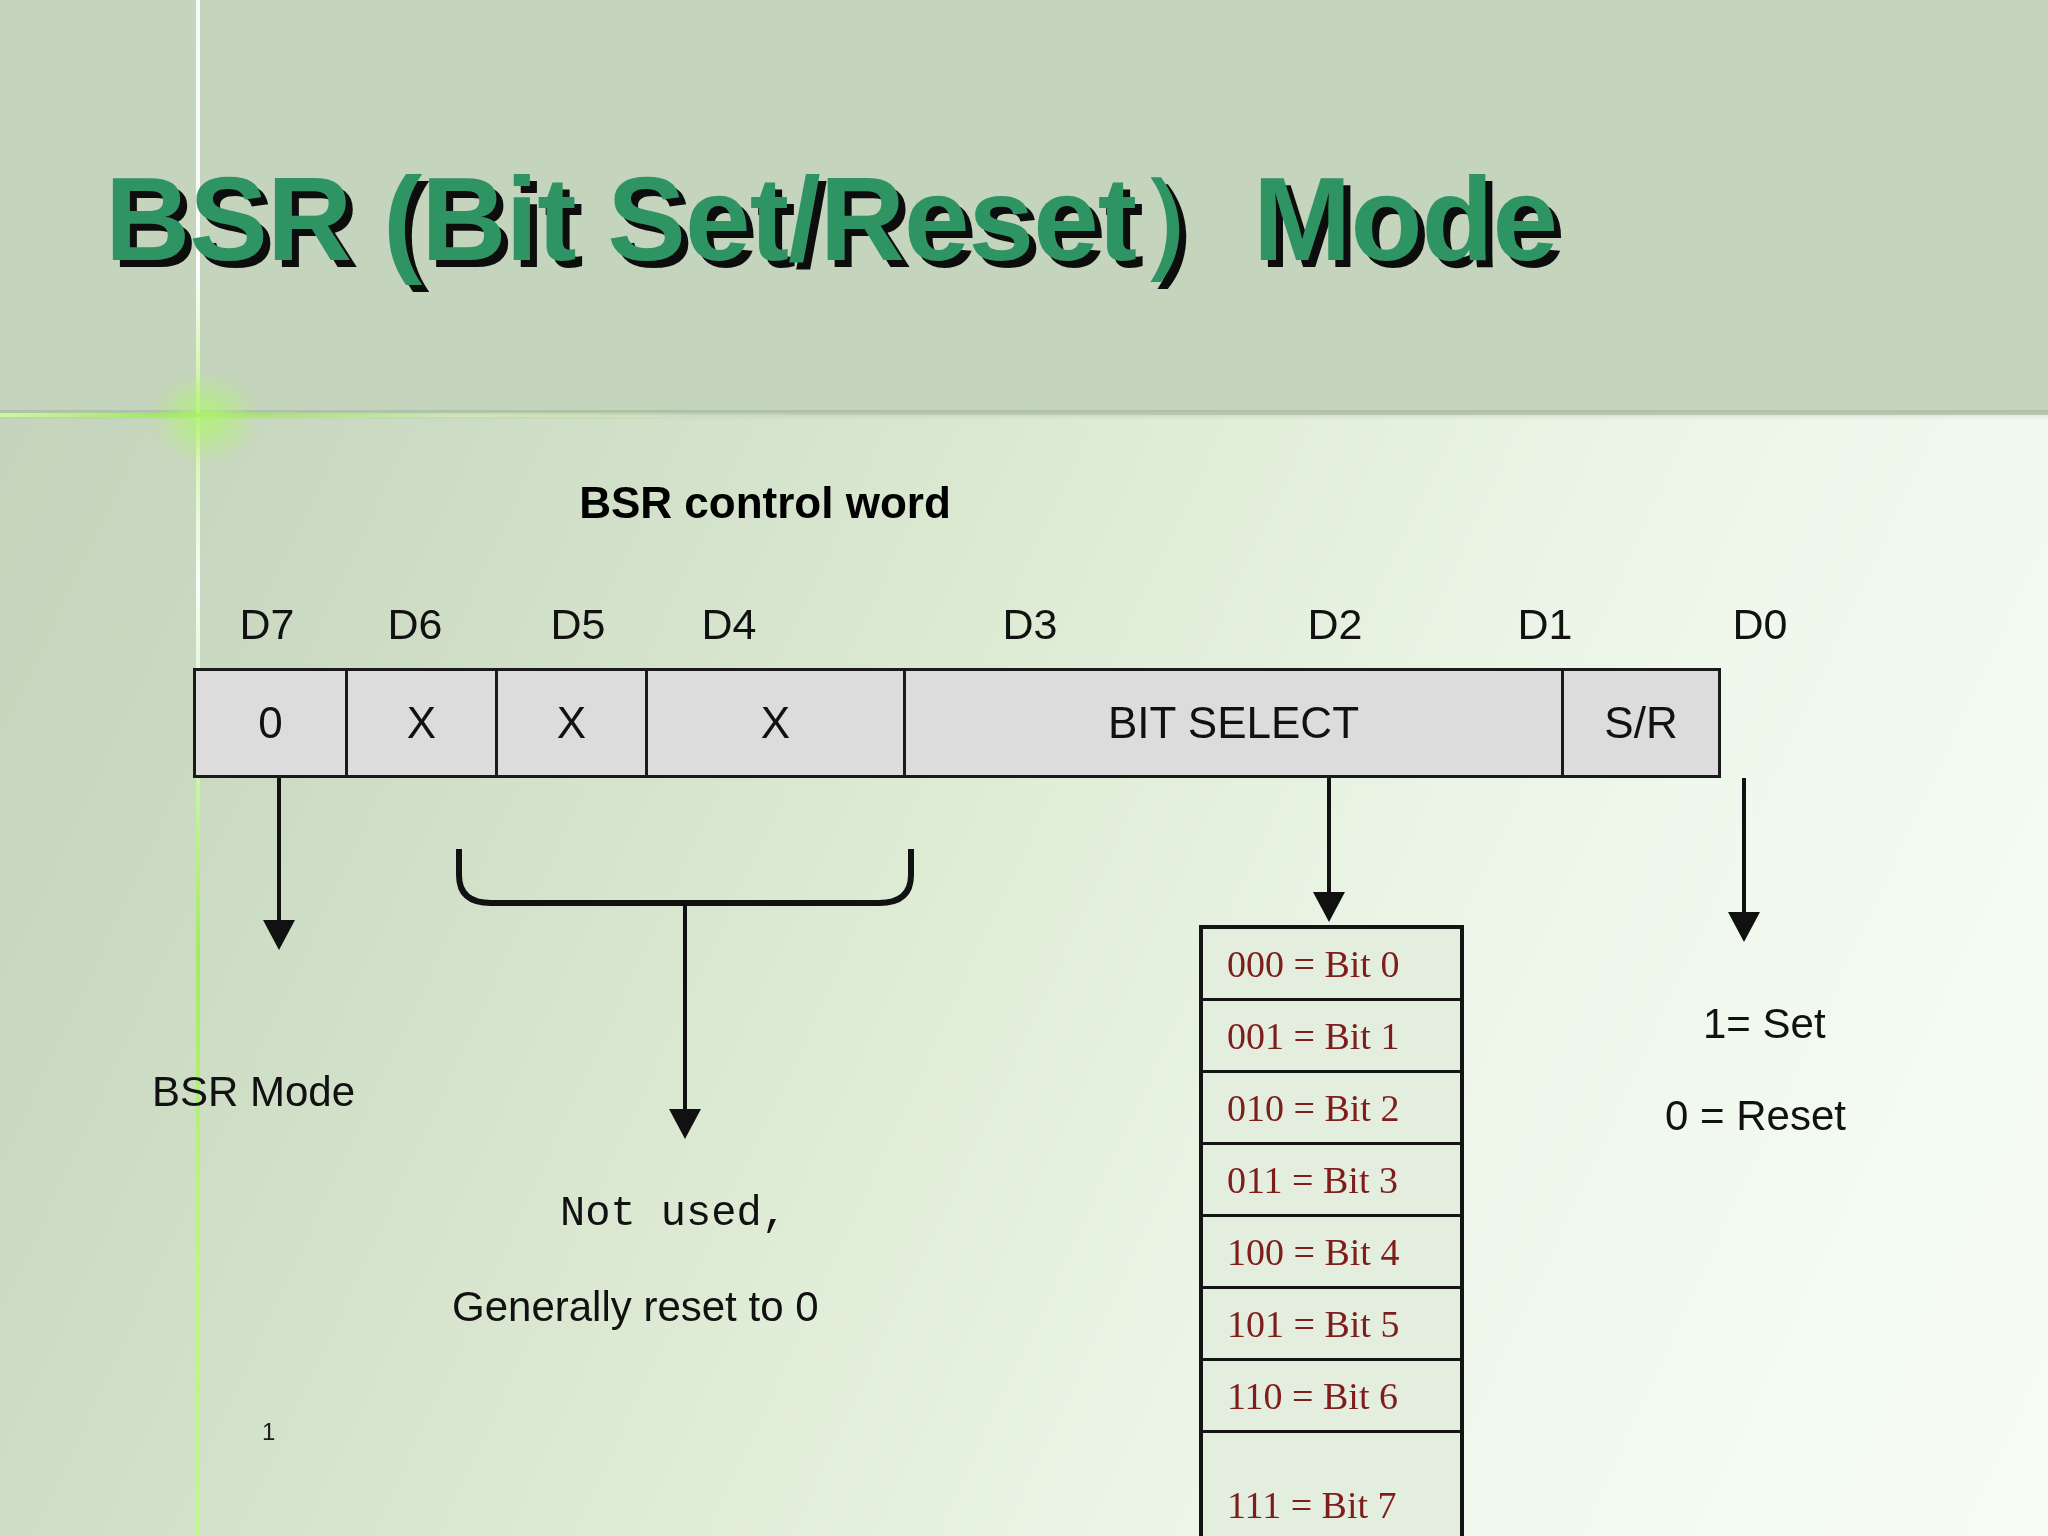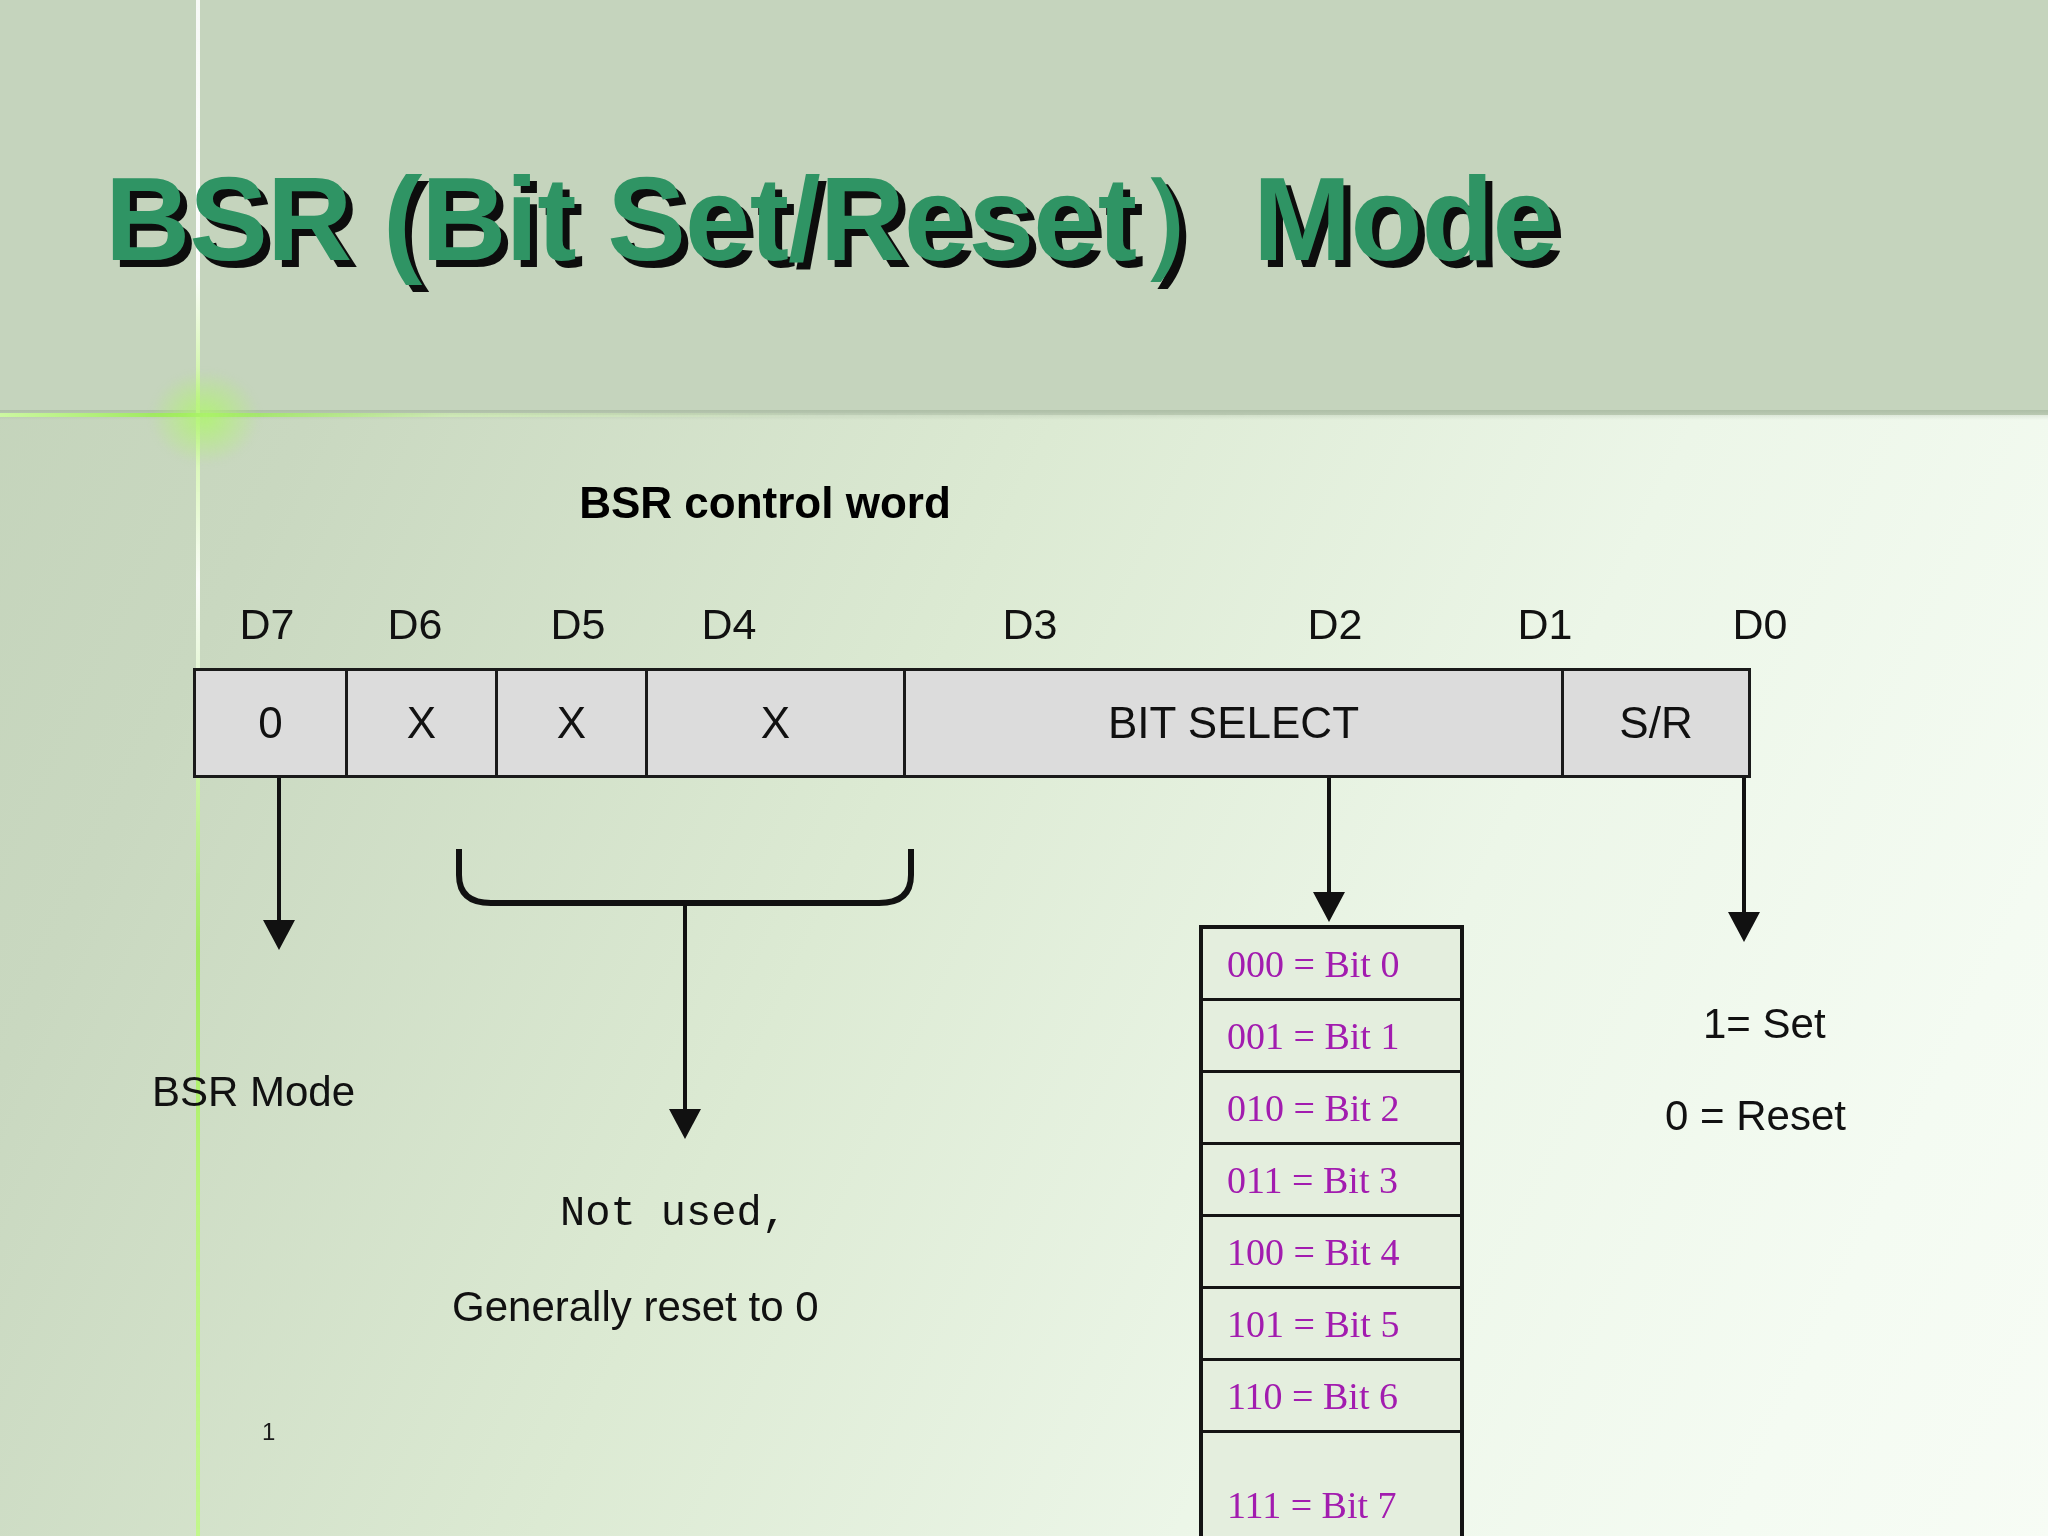"S/R" div.cw-cell { width: 184px -> 154px }
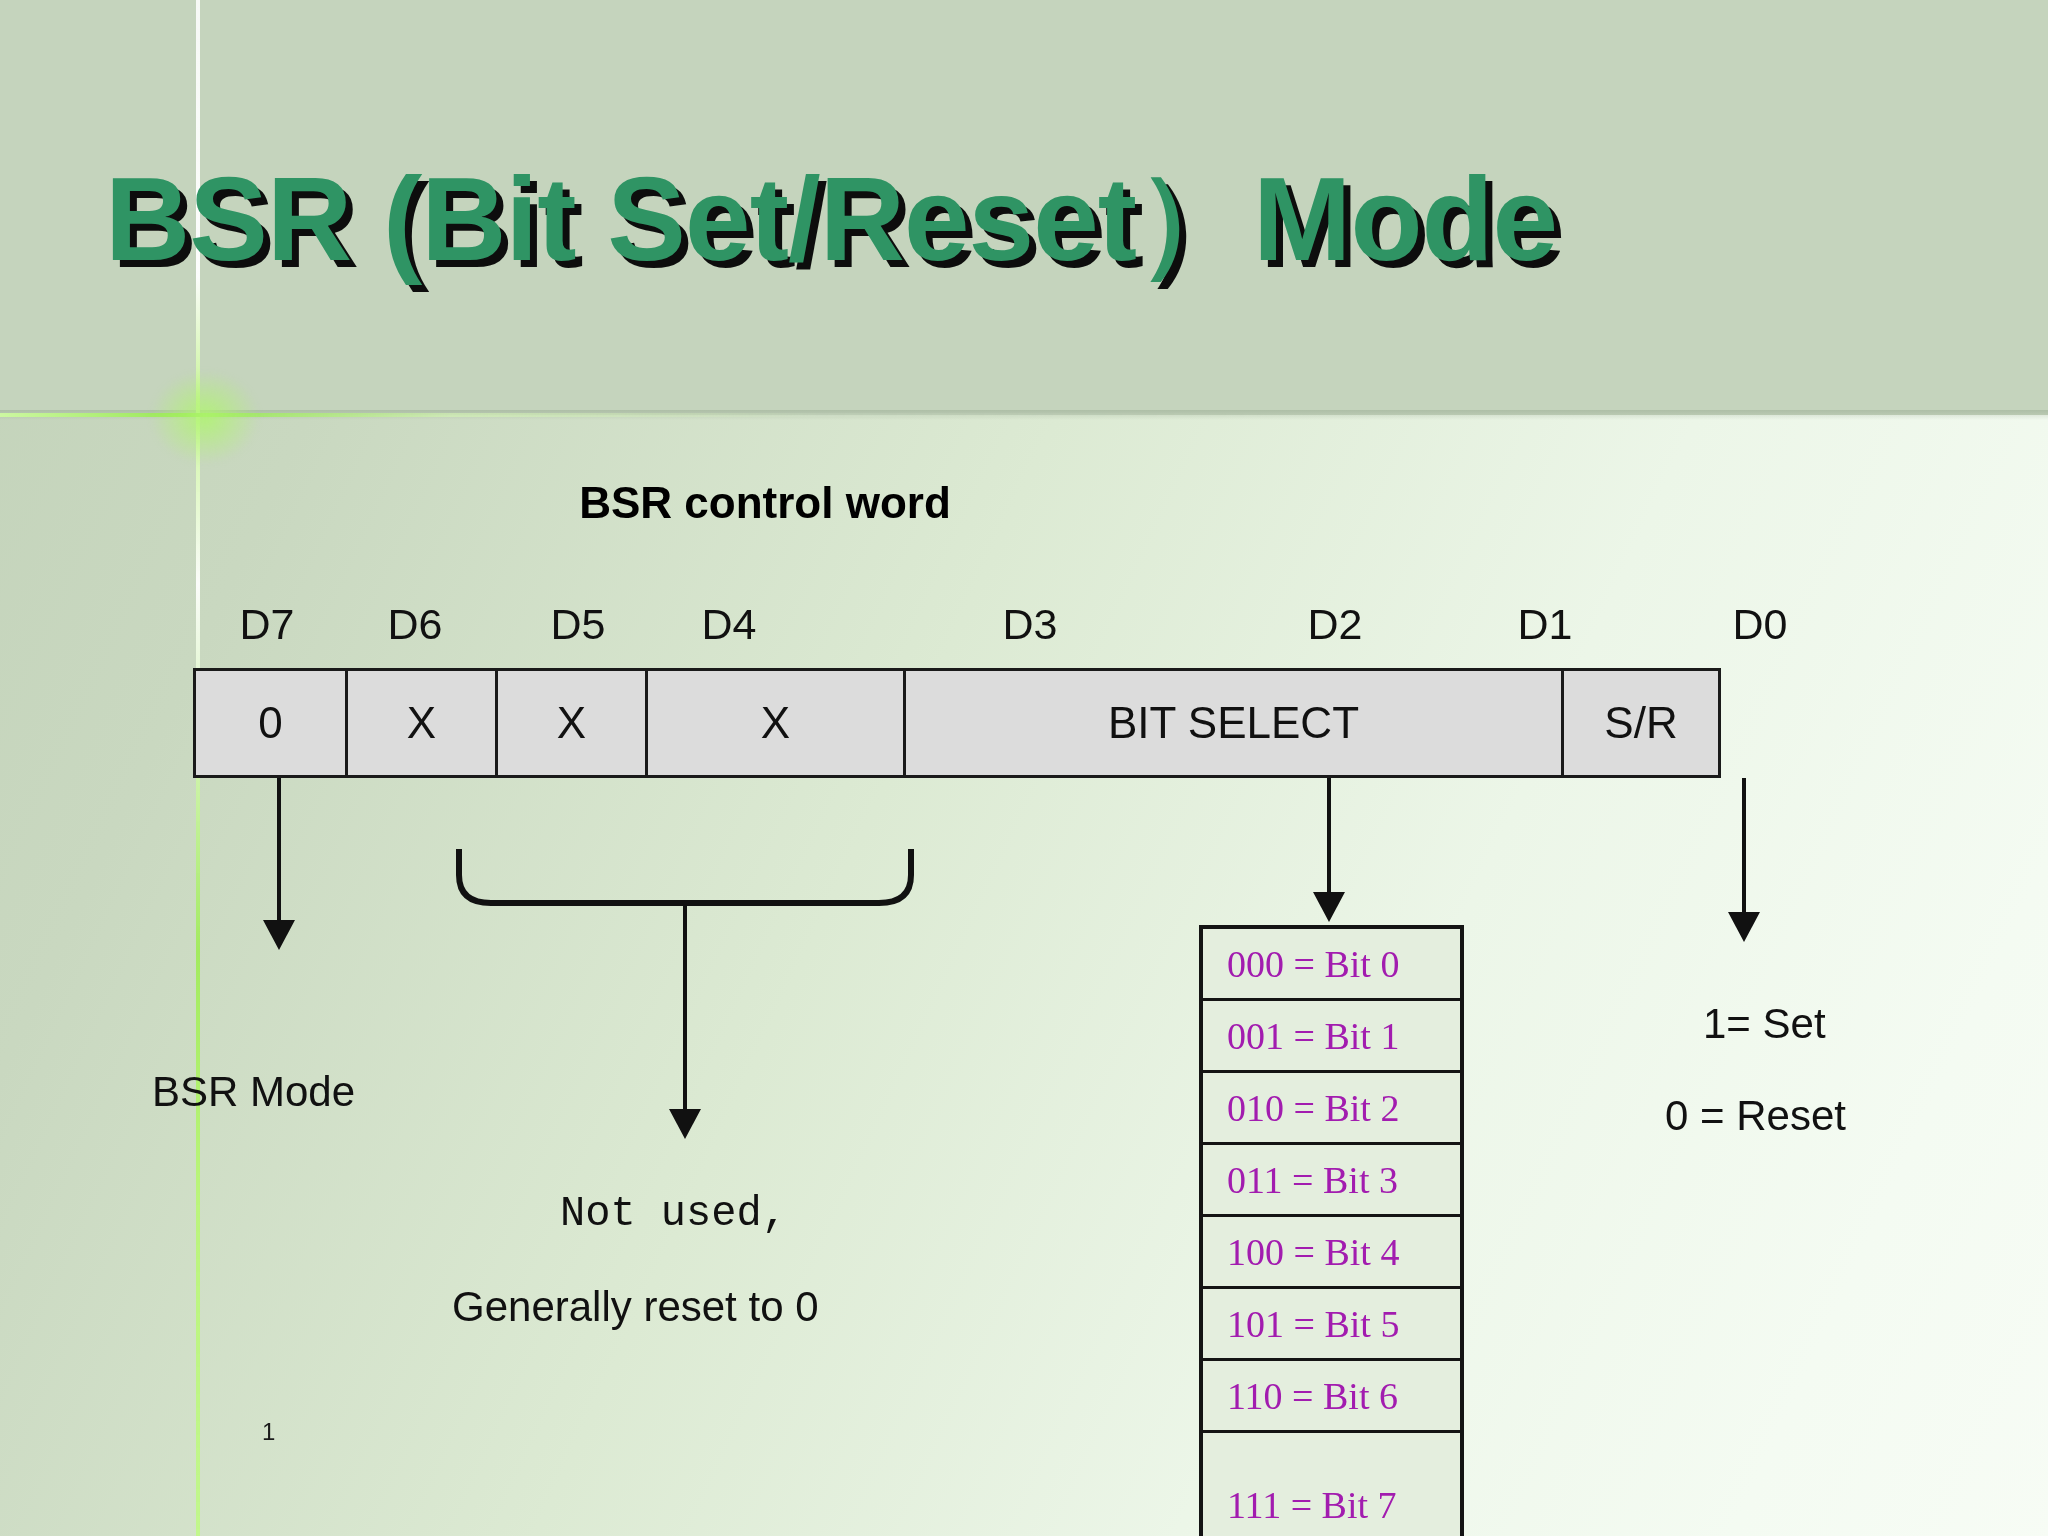"000 = Bit 0" #bit-select-table .bs-row { color: #a21caf -> #7f1d1d }
